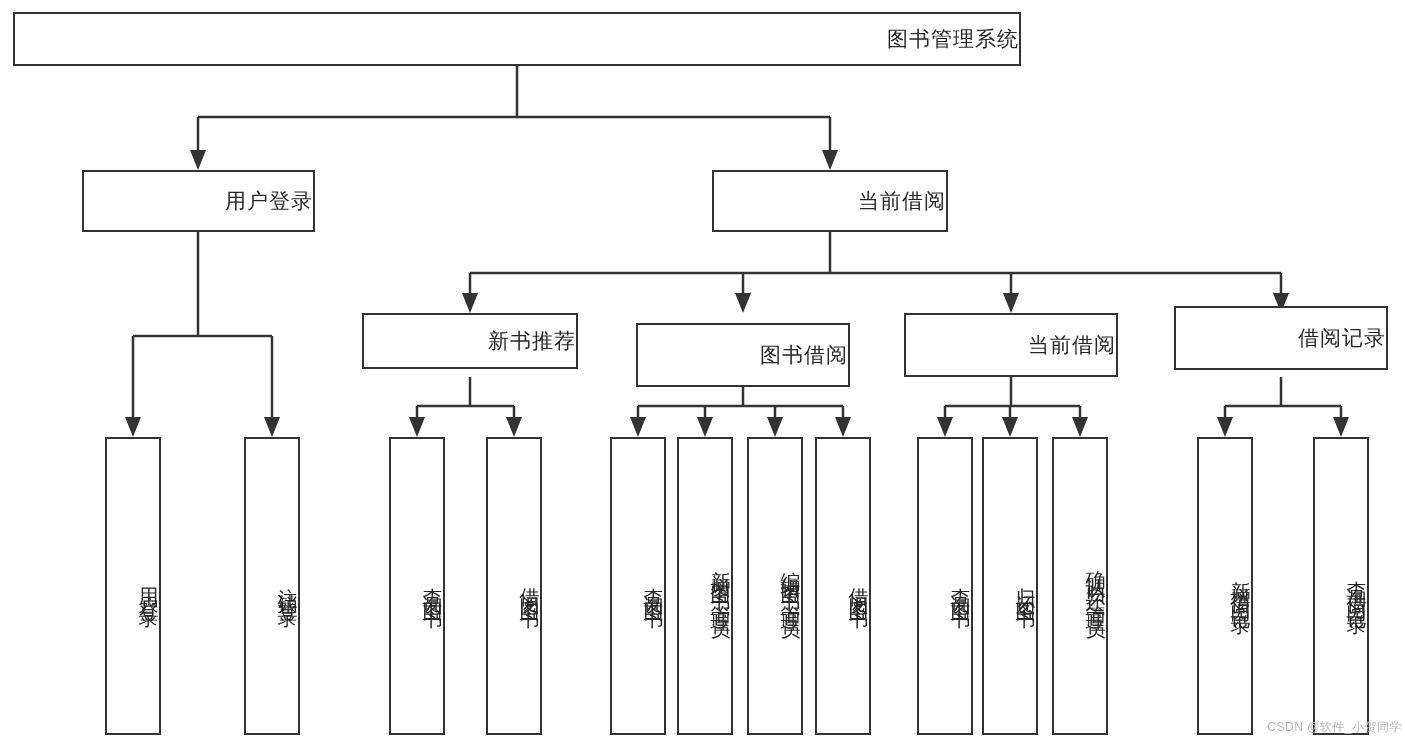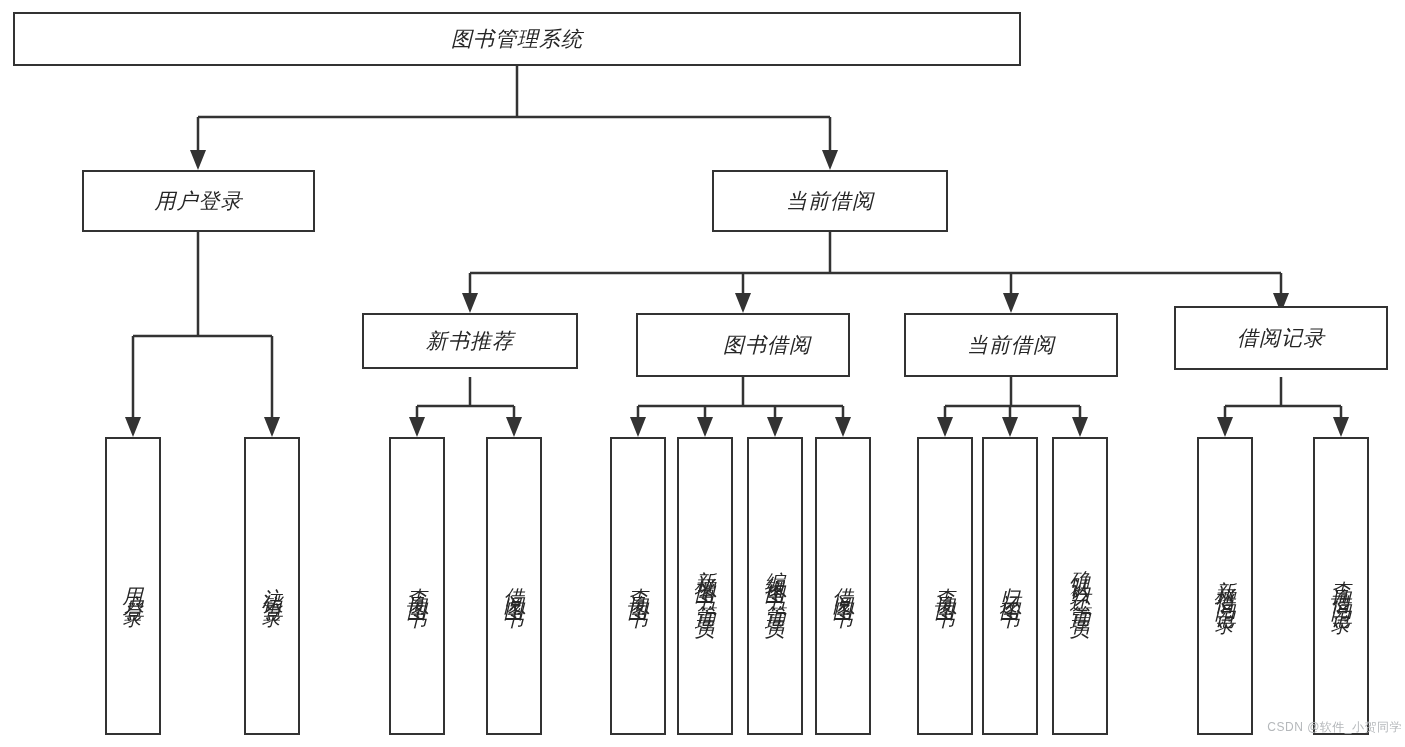"图书管理系统" .node { font-style: italic -> none; justify-content: center -> flex-end }
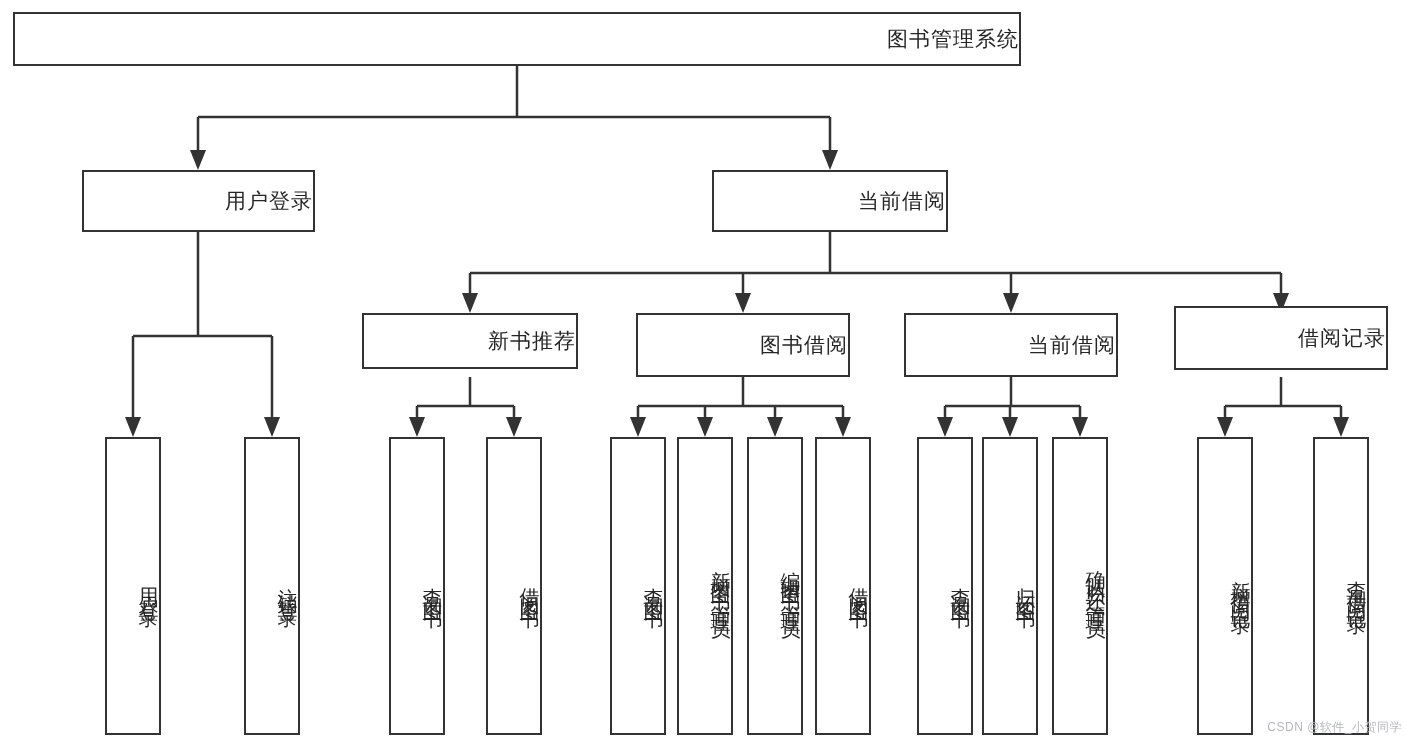"图书借阅" #n-book-borrow { top: 313px -> 323px }
